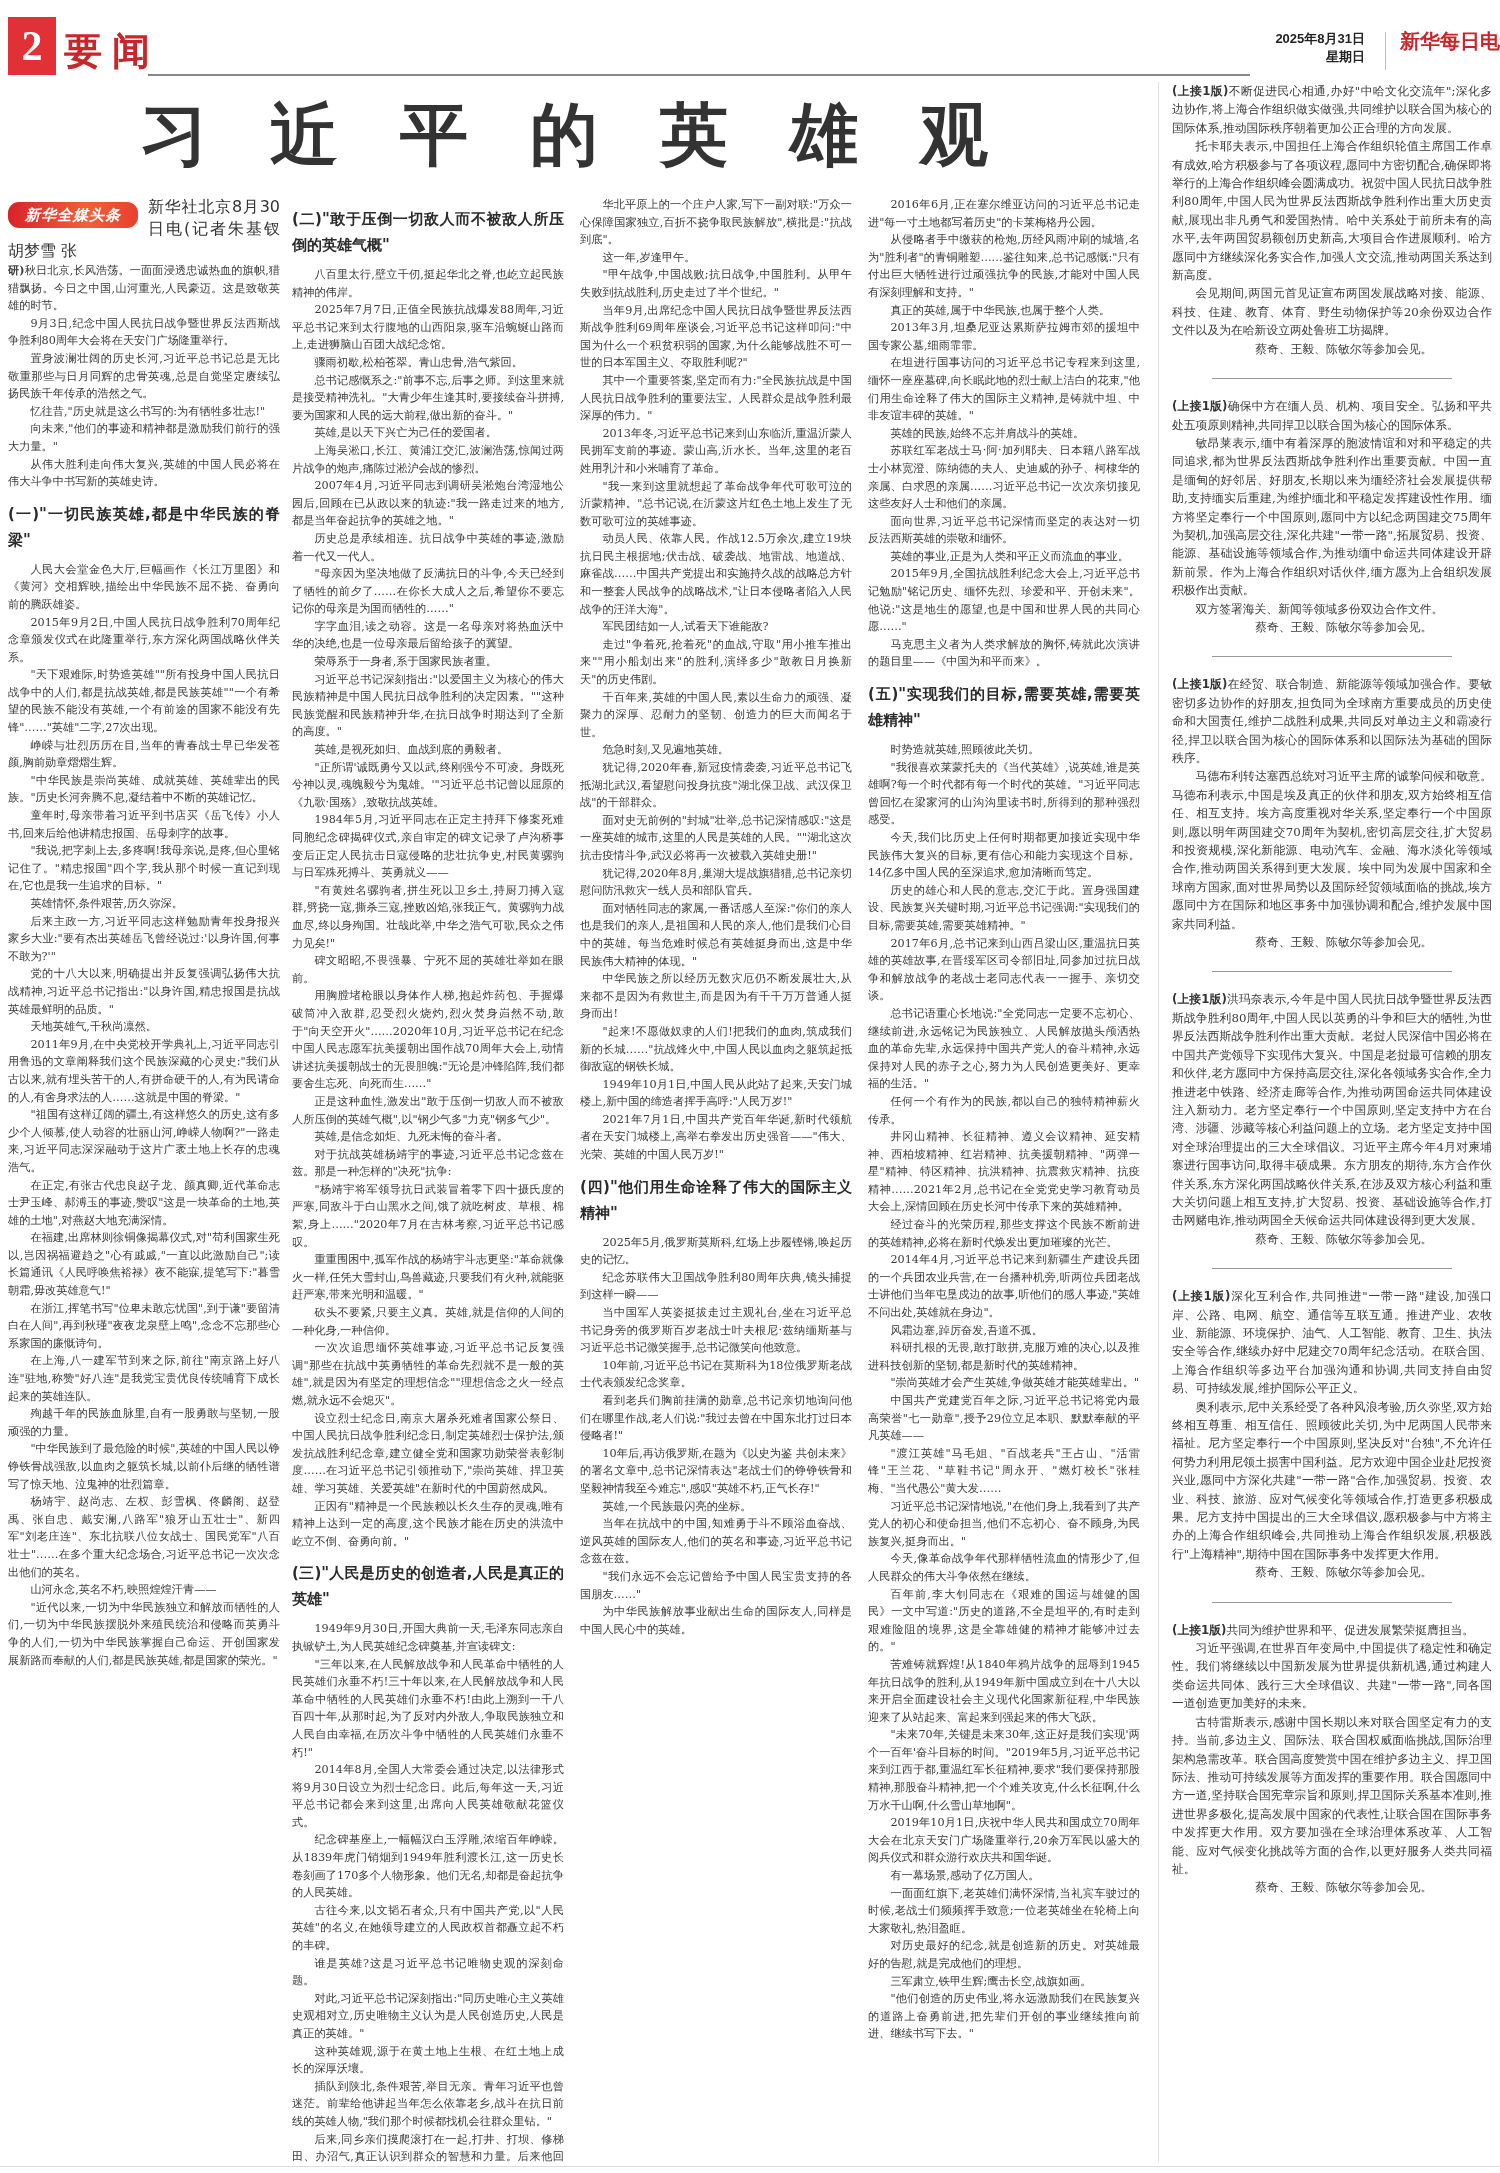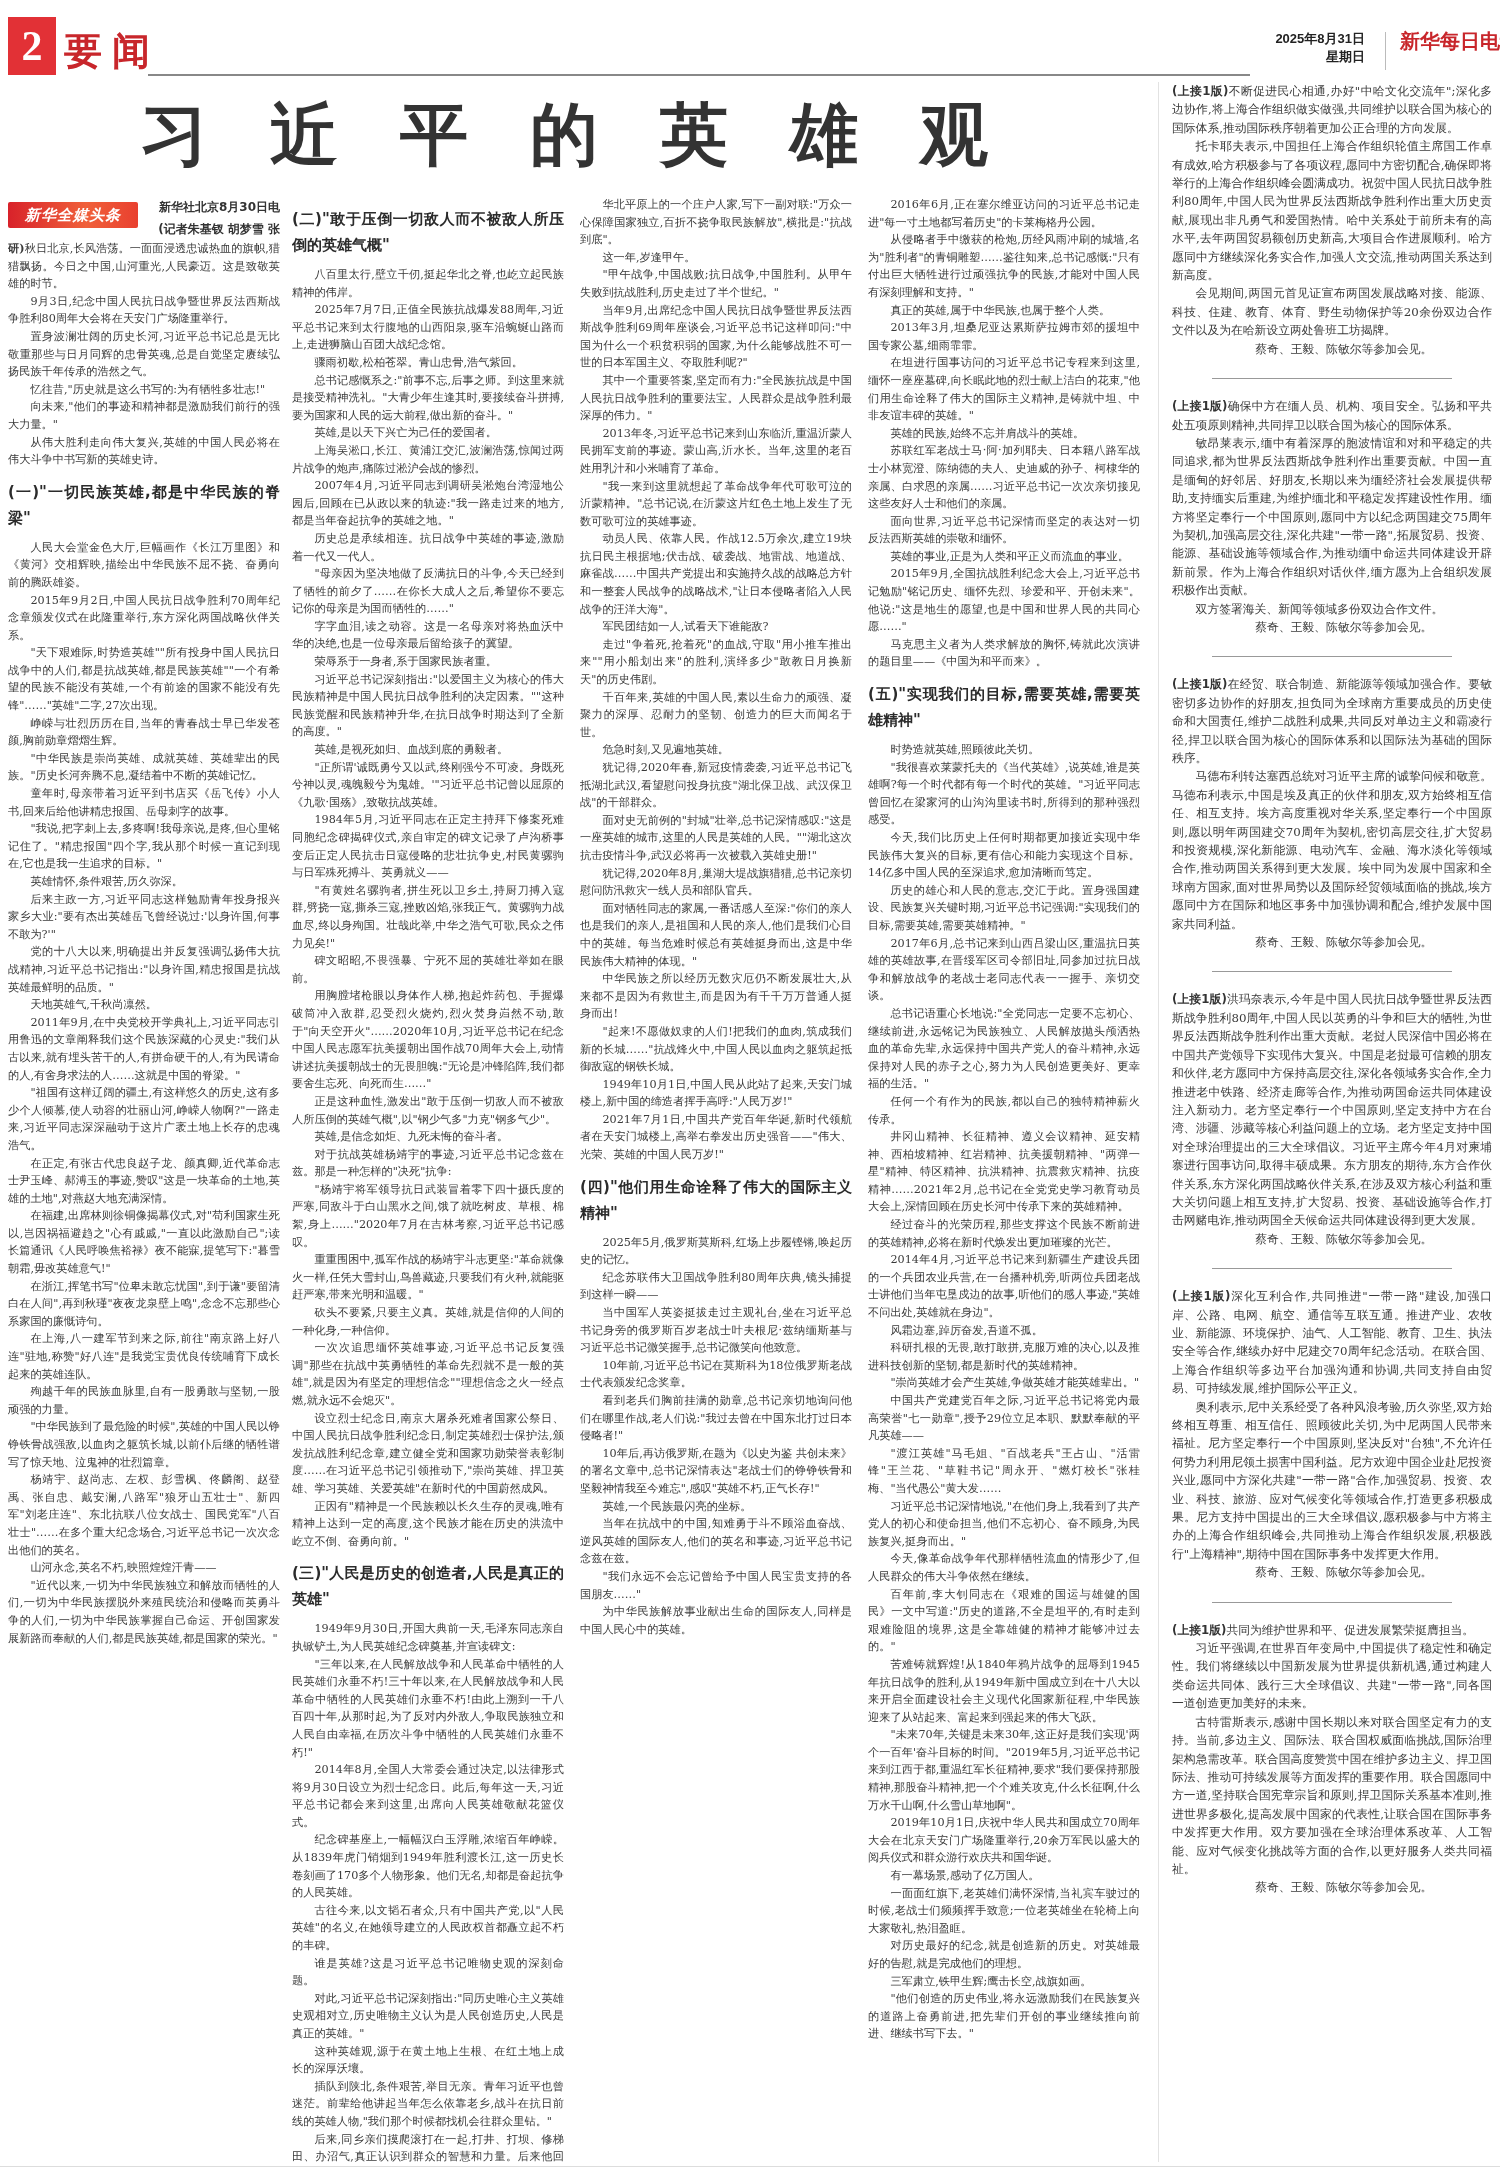"新华全媒头条" .banner { border-radius: 2px -> 11px }
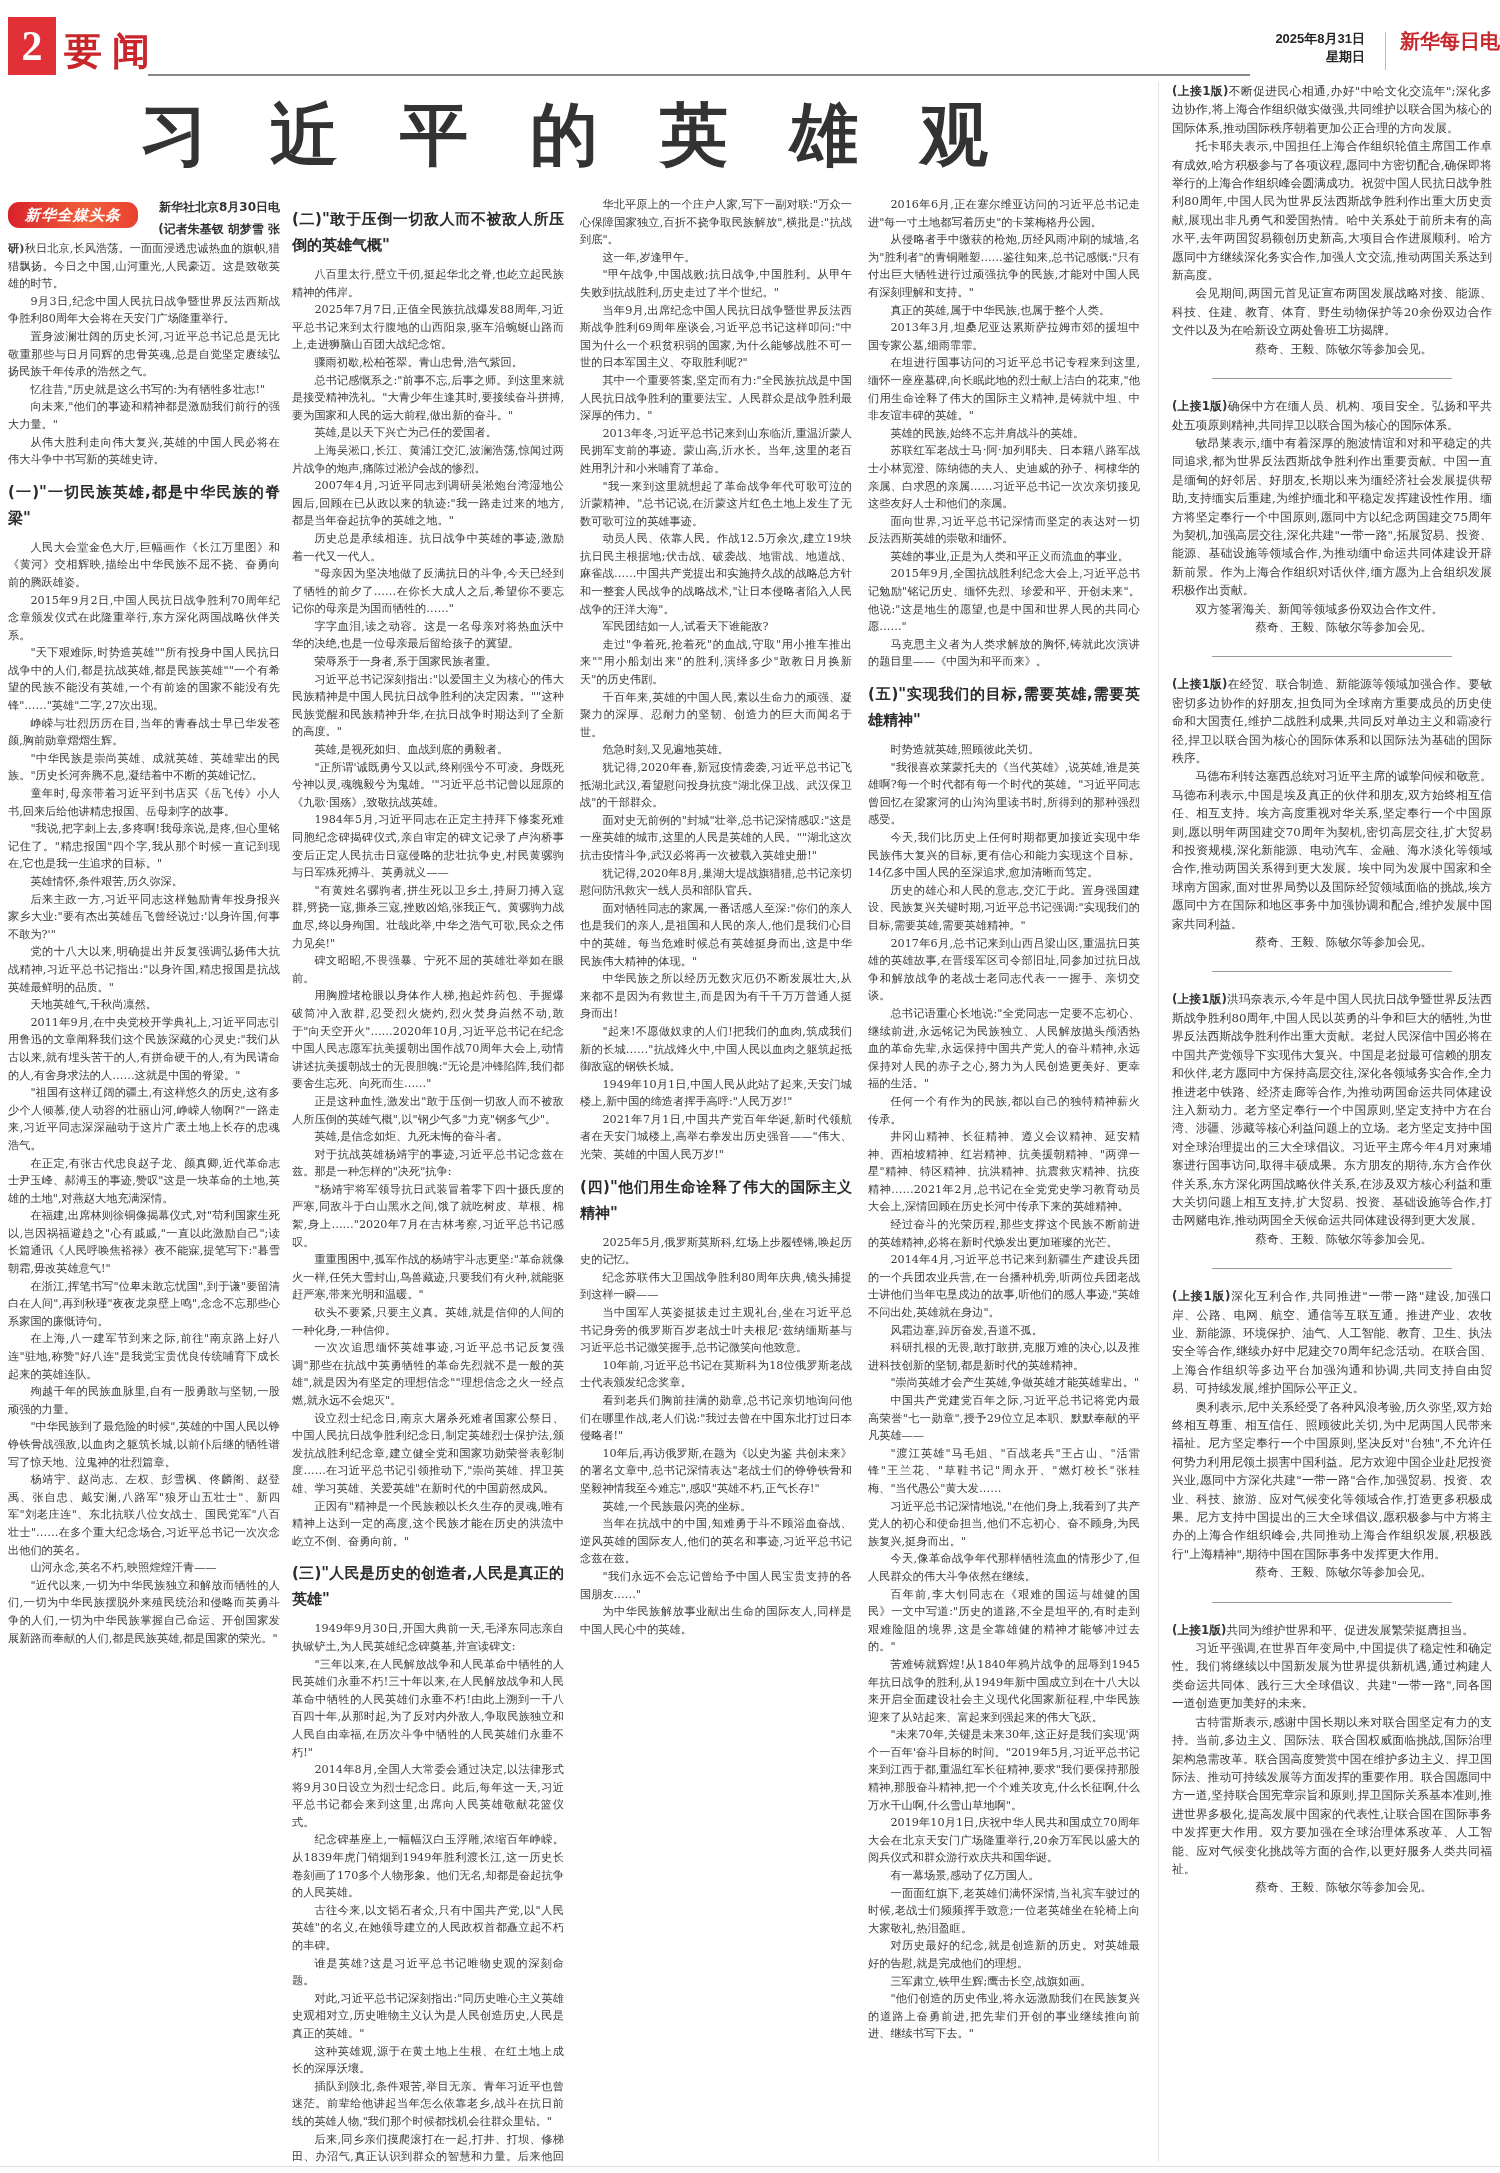"新华社北京8月30日电(记者朱基钗 胡梦雪 张" .dateline { font-size: 12px -> 16px; font-weight: bold -> normal; text-align: right -> none }
